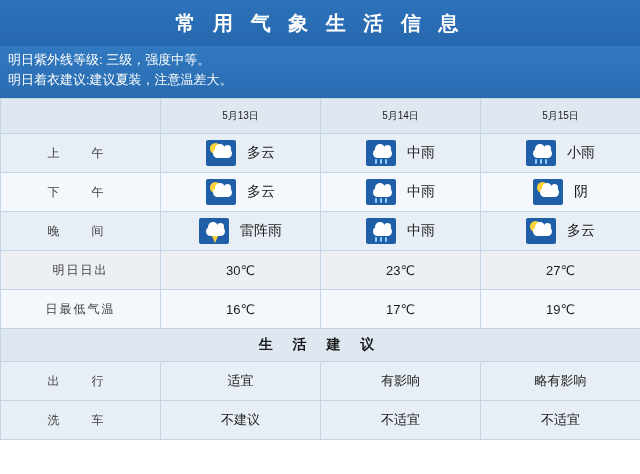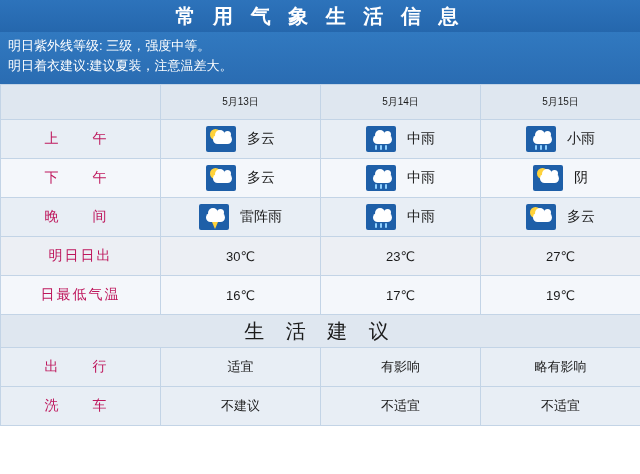"常 用 气 象 生" .header { height: 32px -> 46px }
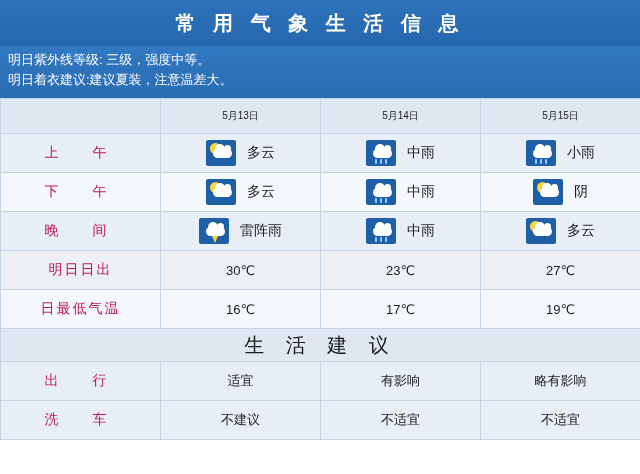"上 午" .lbl { color: #be185d -> #404040; font-size: 14px -> 12px }
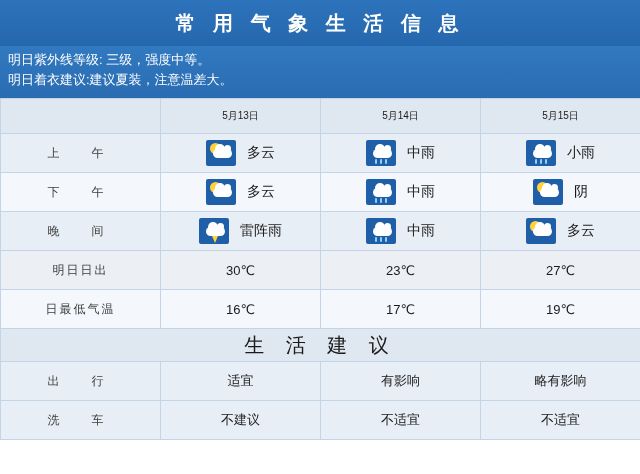"生 活 建 议" .advice-head td { font-size: 20px -> 14px; font-weight: normal -> bold }
